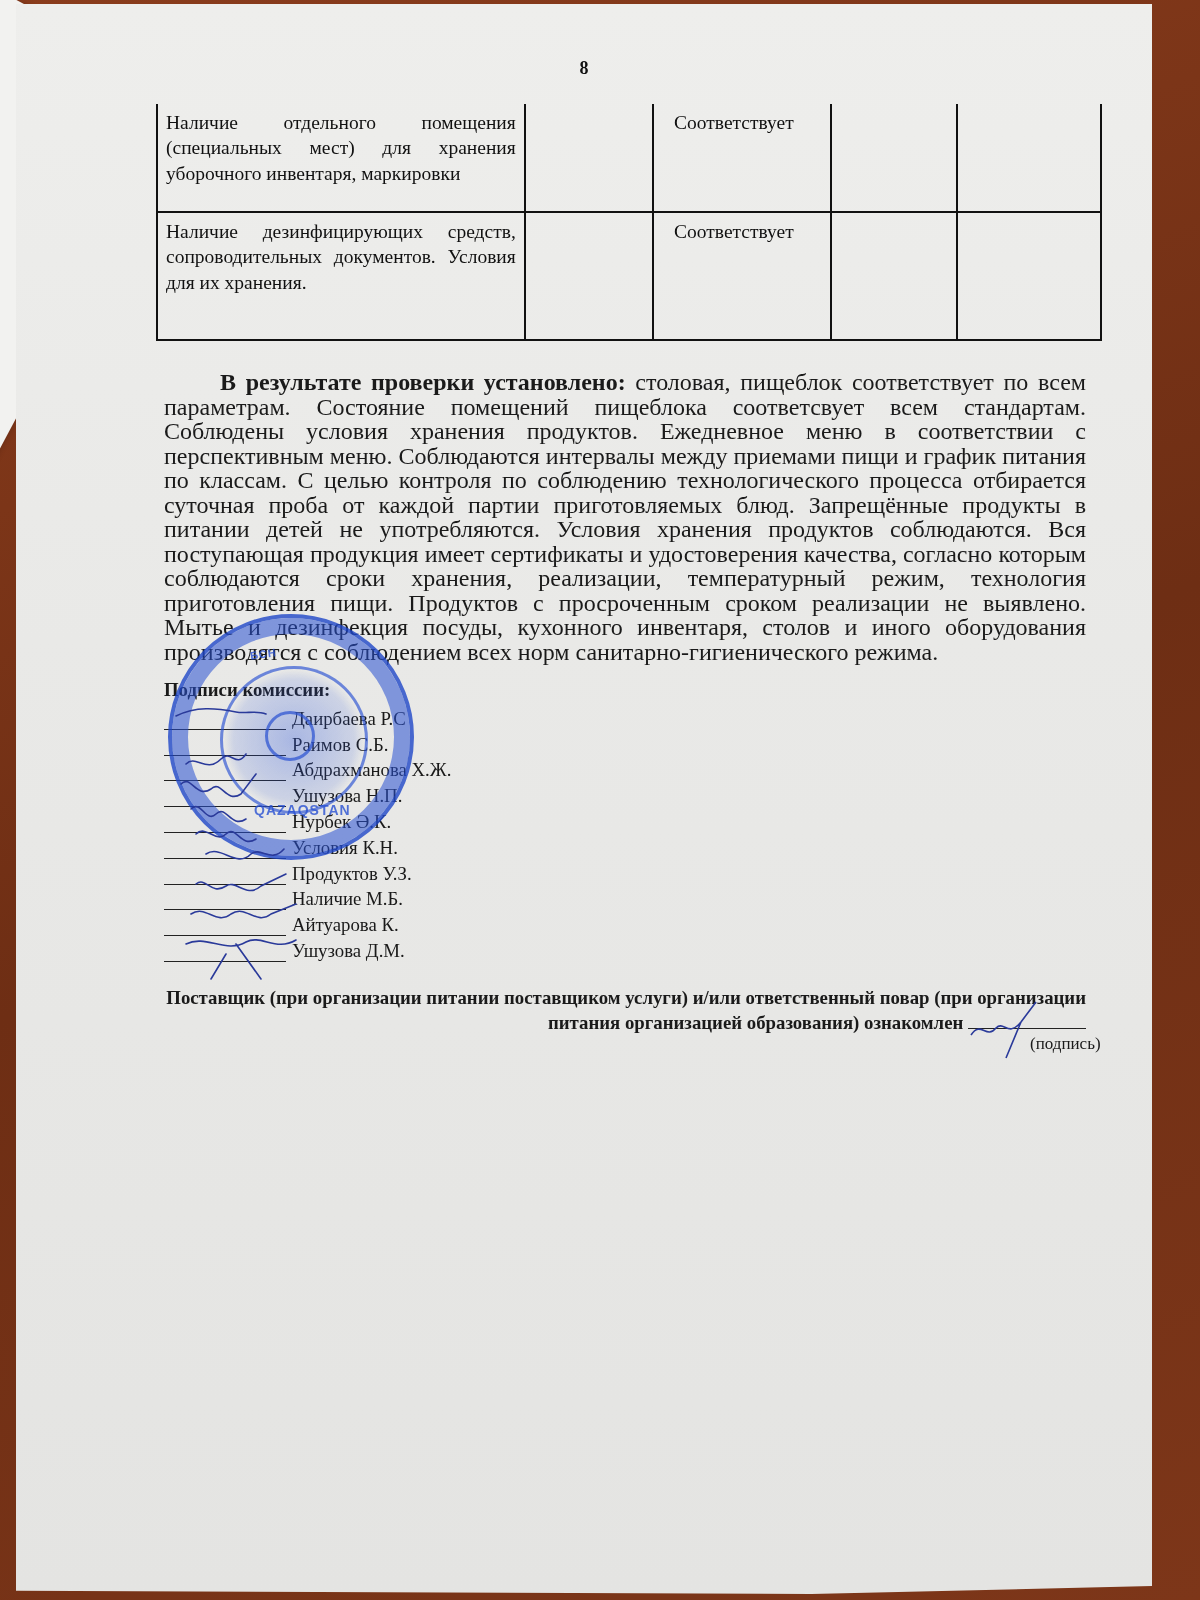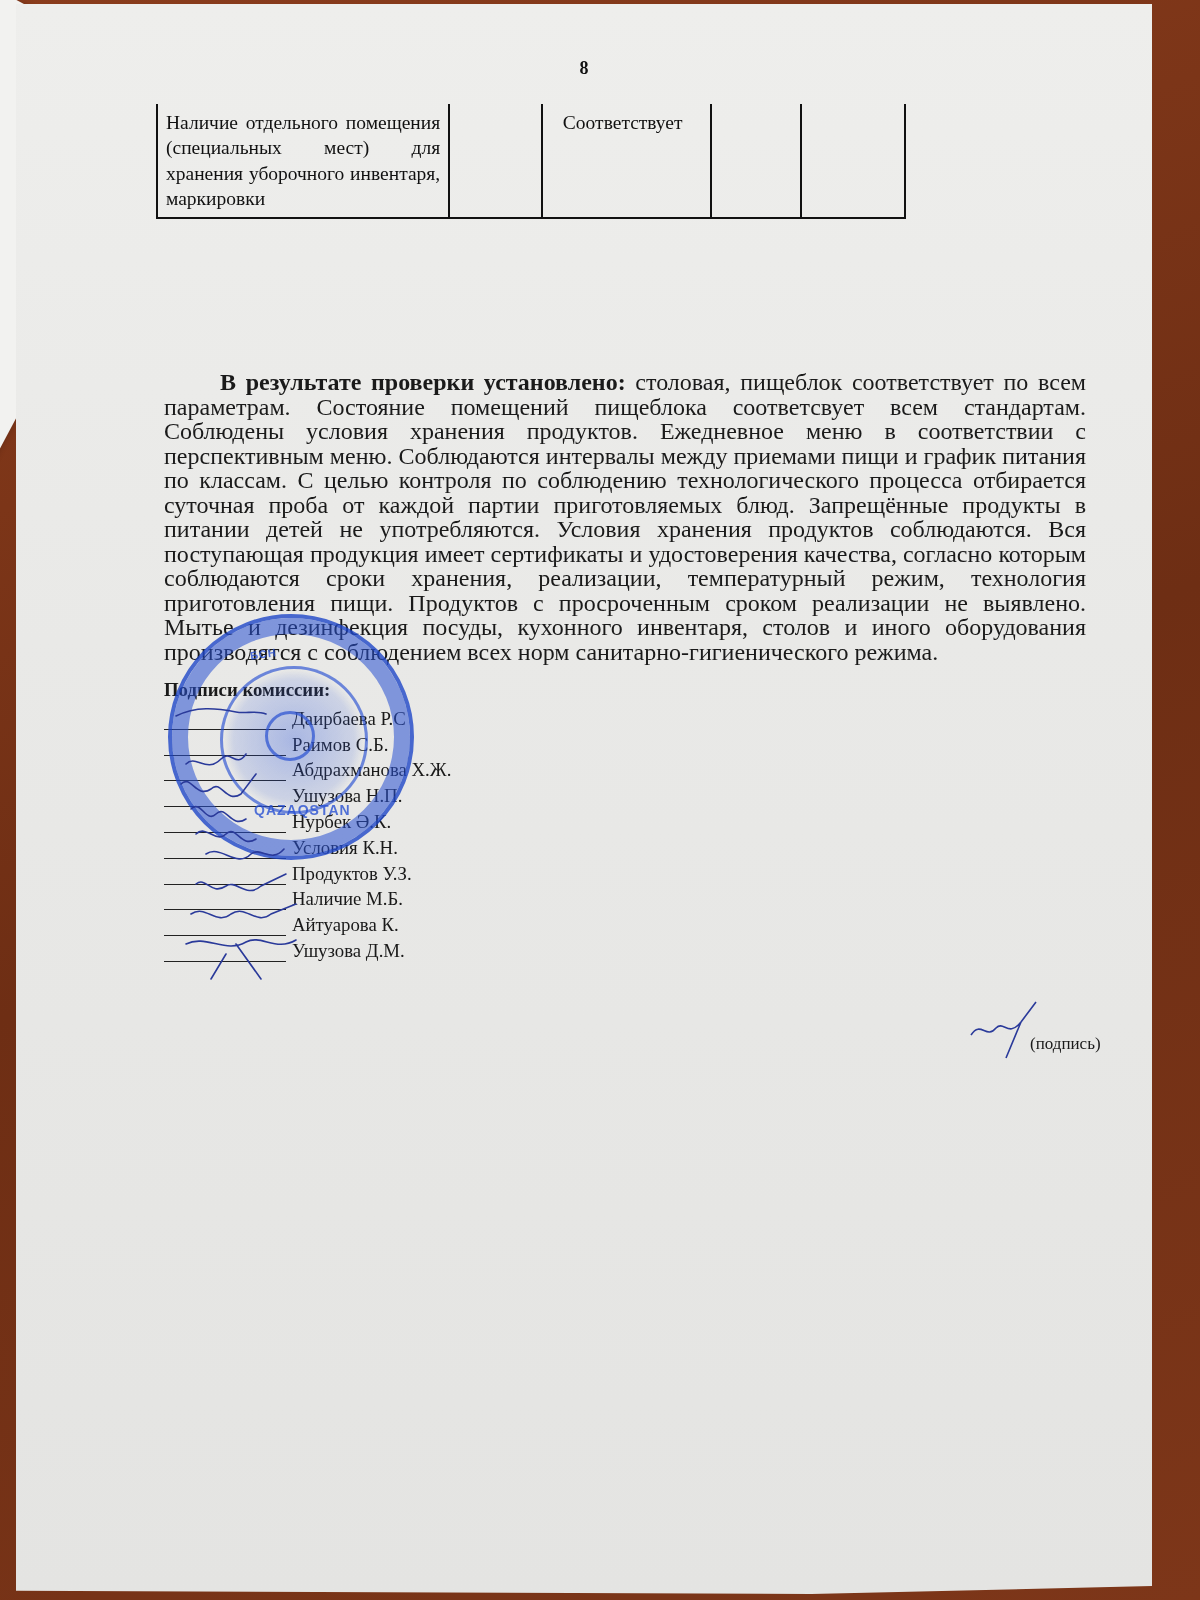"Наличие отдельного помещения" table.checklist { width: 750px -> 946px }
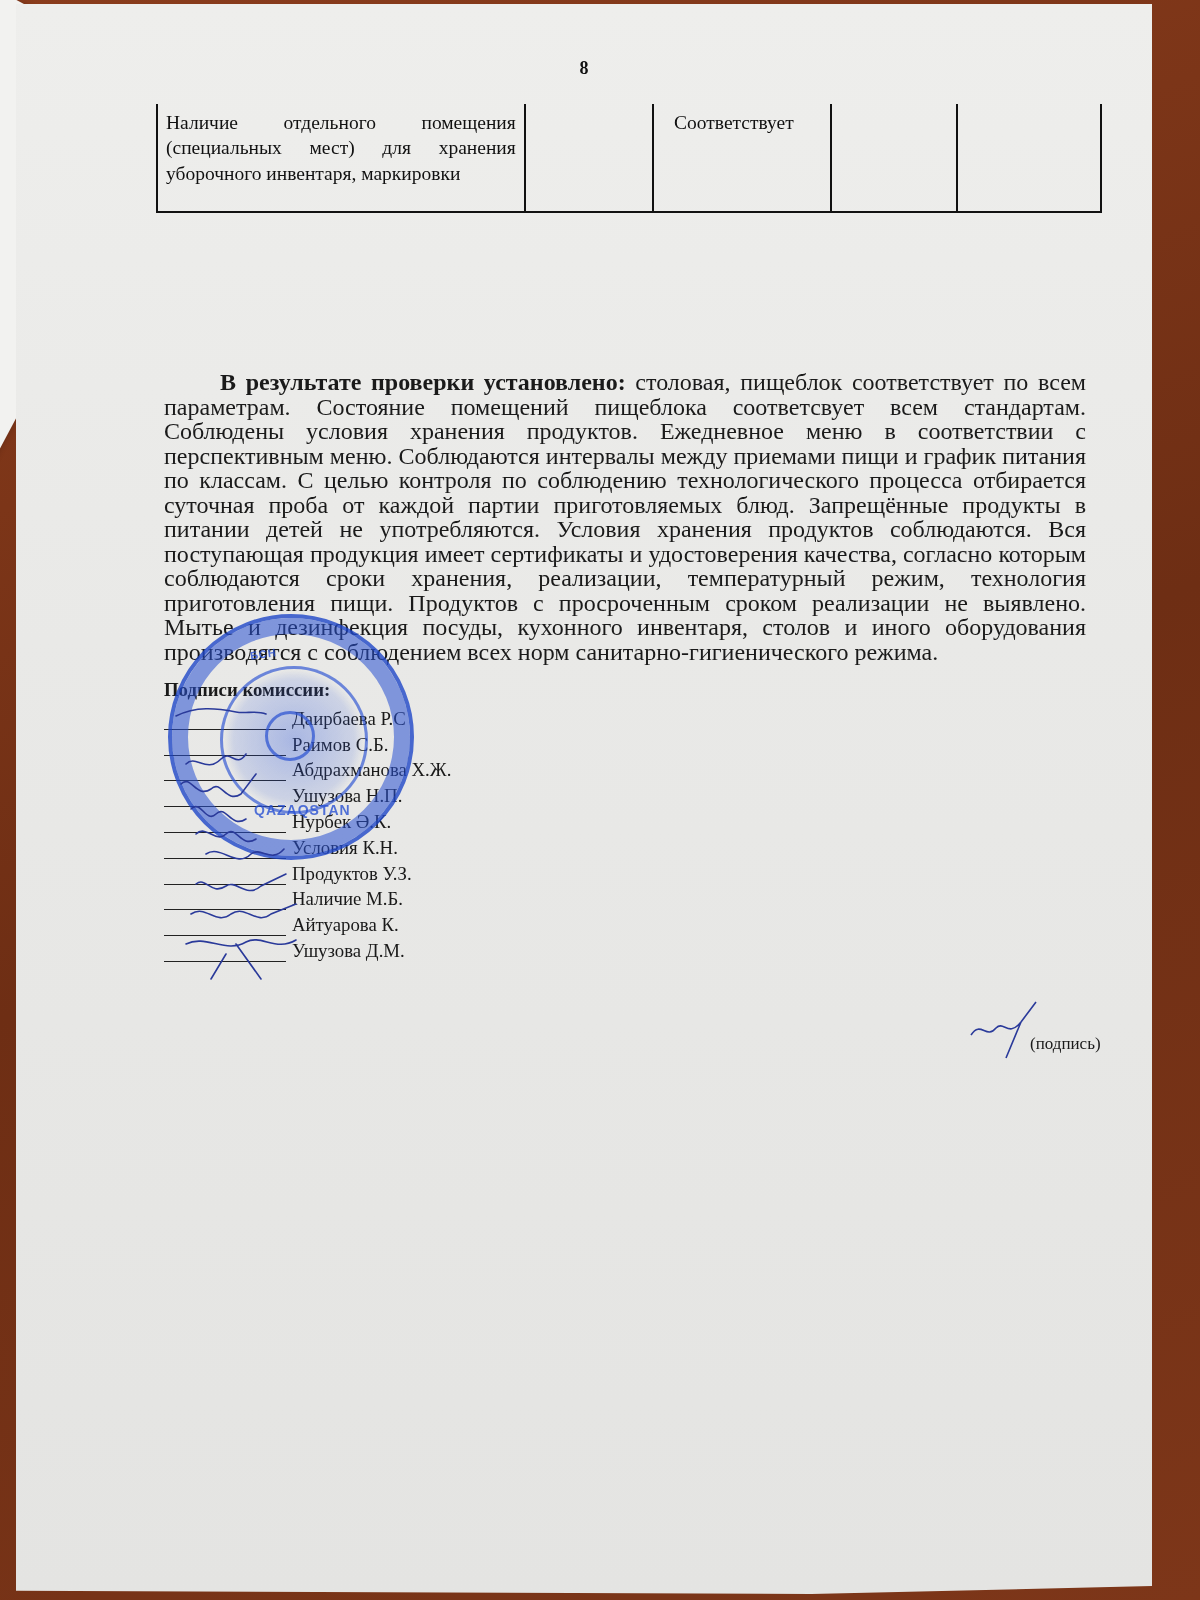"Наличие дезинфицирующих средств," tr.r2 { html: none -> <tr> <td>Наличие дезинфицирующих средств, сопроводительных документов. Условия для их хранения.</td> <td></td> <td>Соответствует</td> <td></td> <td></td> </tr> }
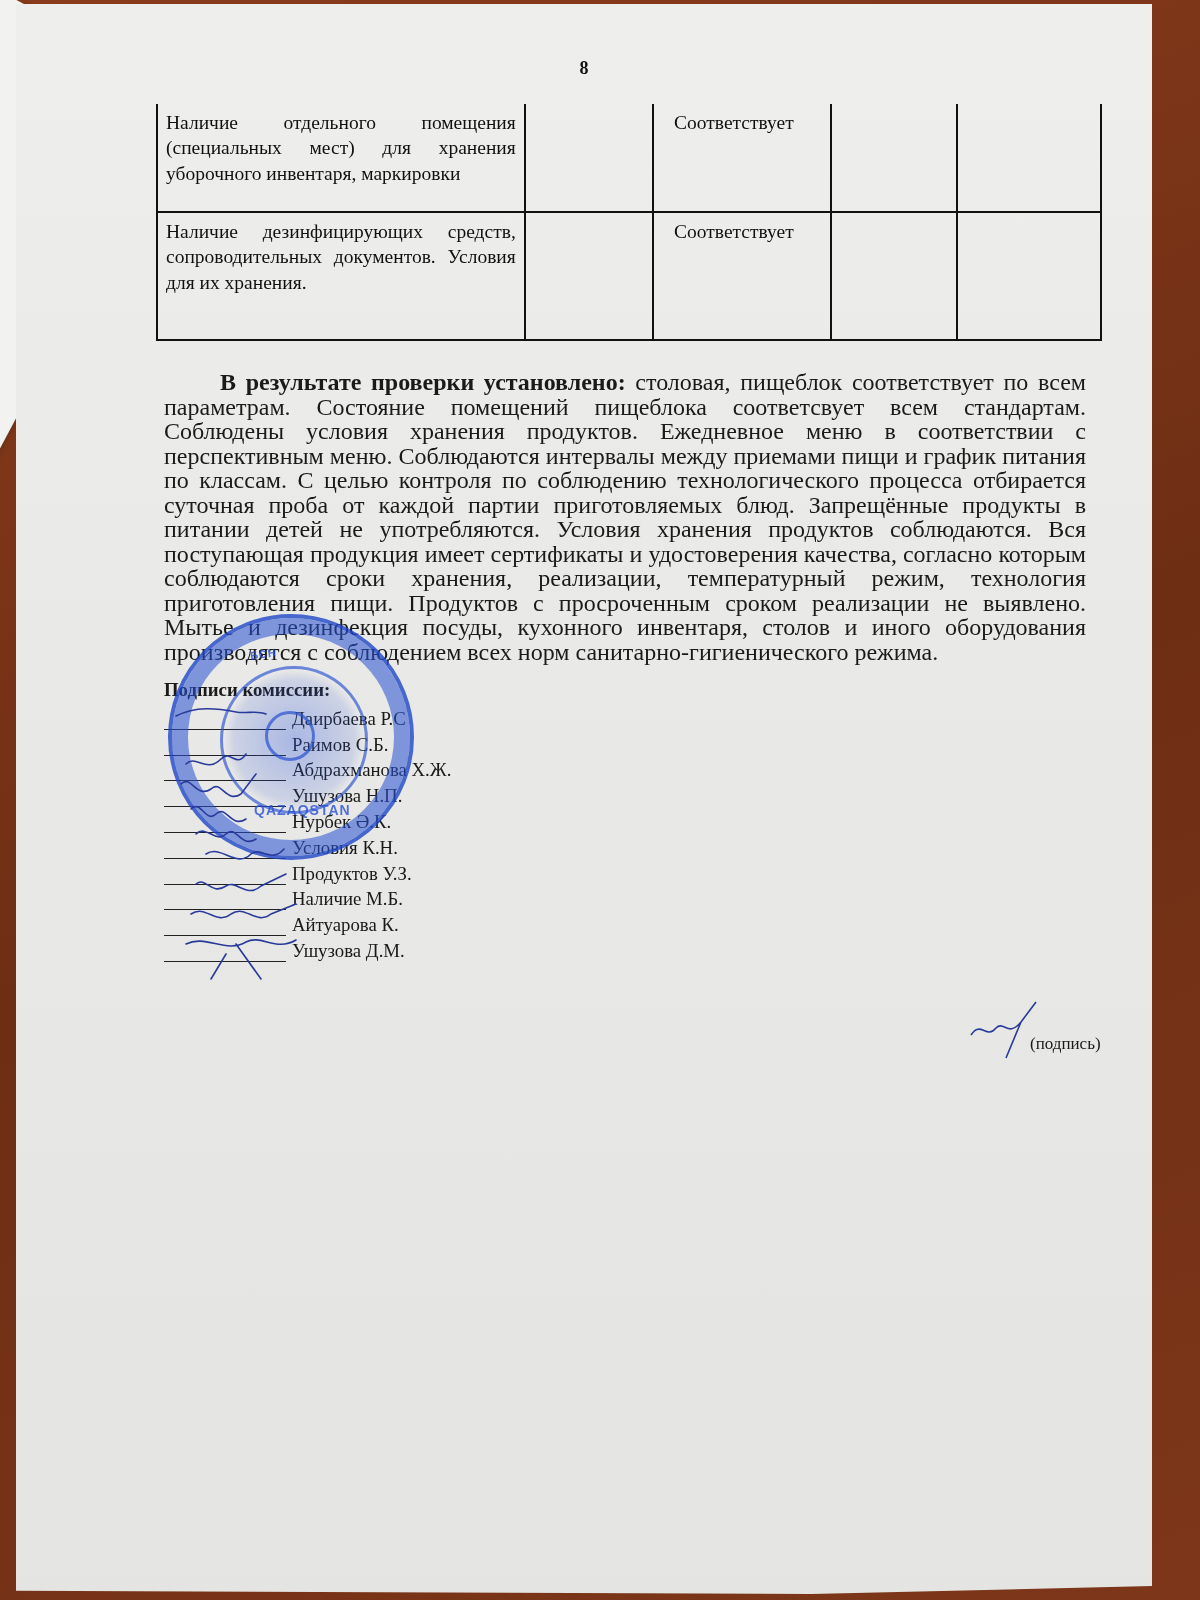"Поставщик (при организации питании" div.supplier { html: none -> <div><span>Поставщик (при организации питании поставщиком услуги) и/или ответственный повар (при организации питания организацией образования) ознакомлен</span> <span></span></div> }
